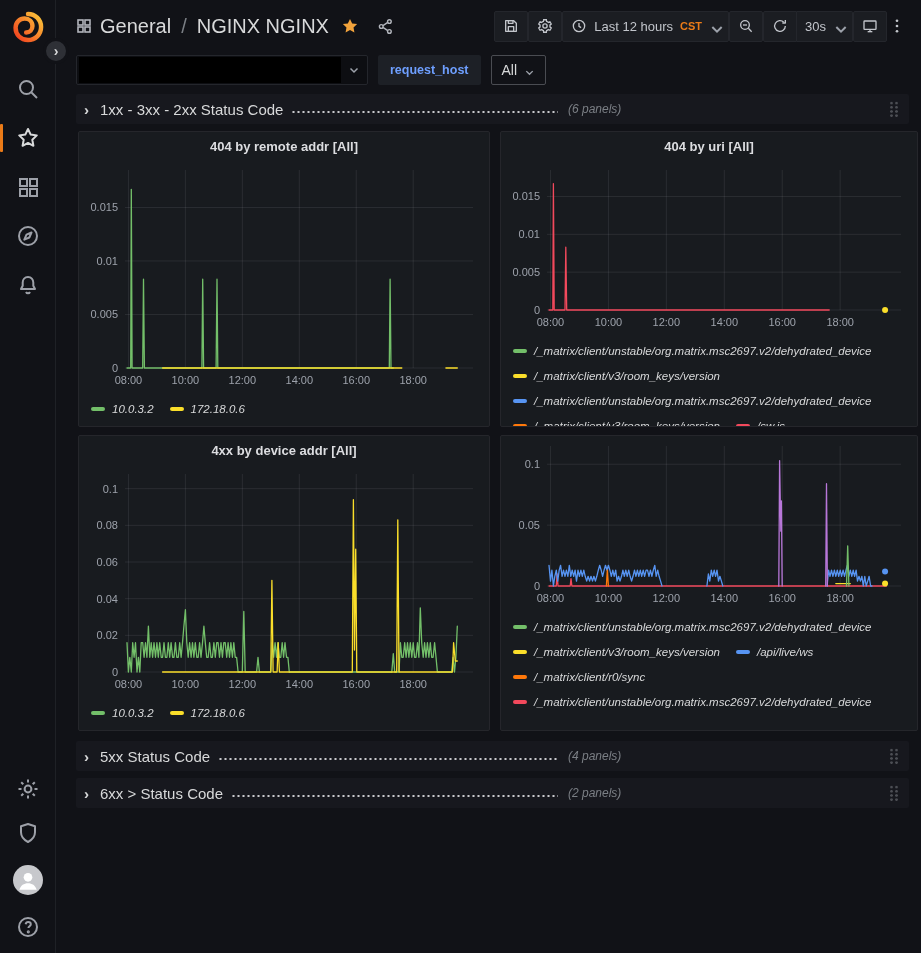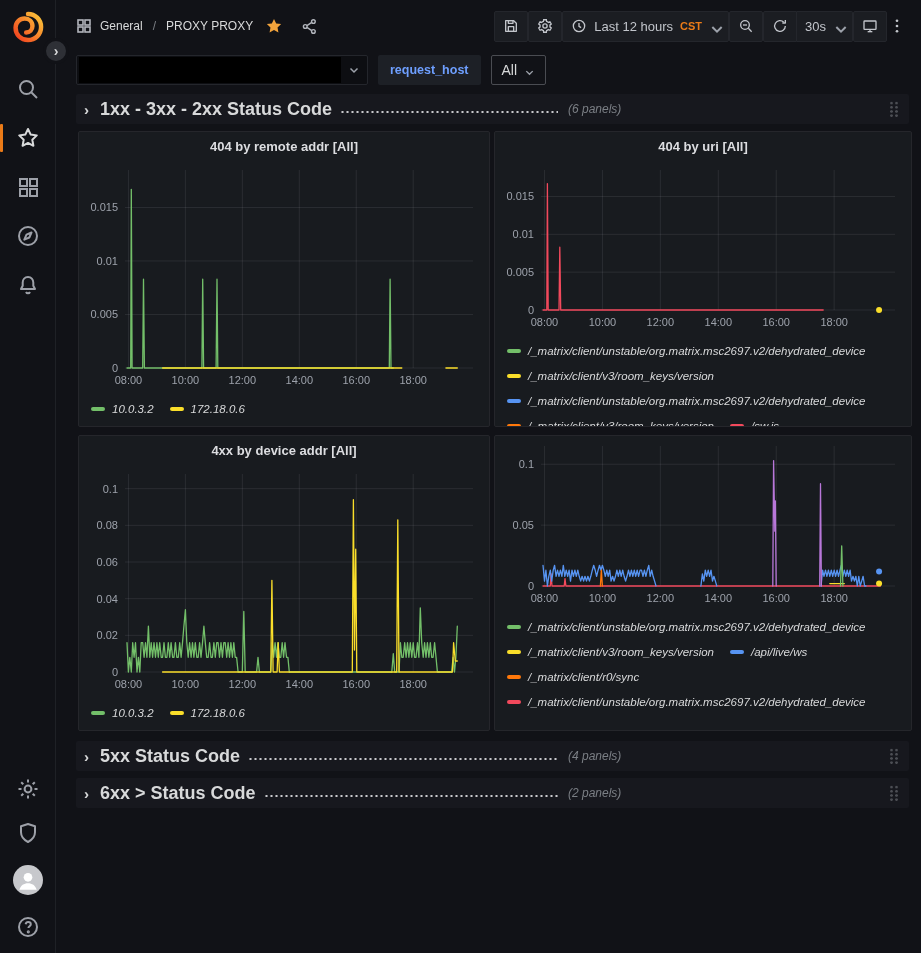"General" .crumb { font-size: 12px -> 20px }
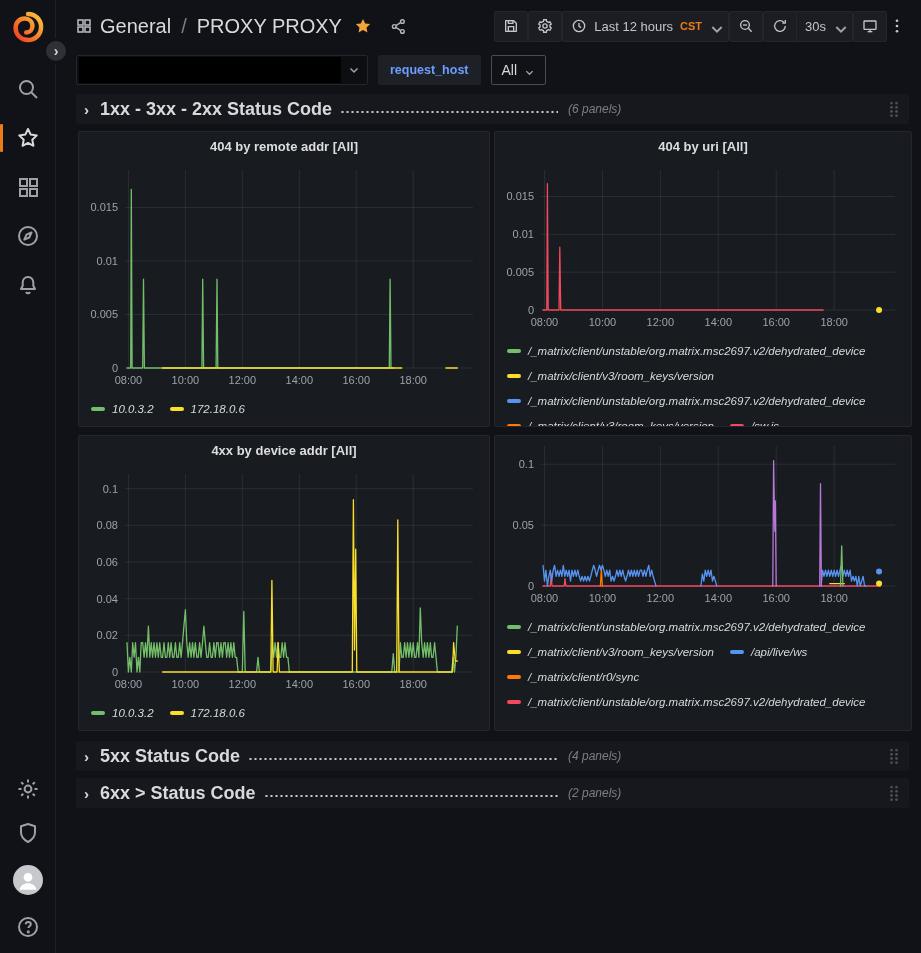"PROXY PROXY" span.crumb-item { text: PROXY PROXY -> NGINX NGINX }
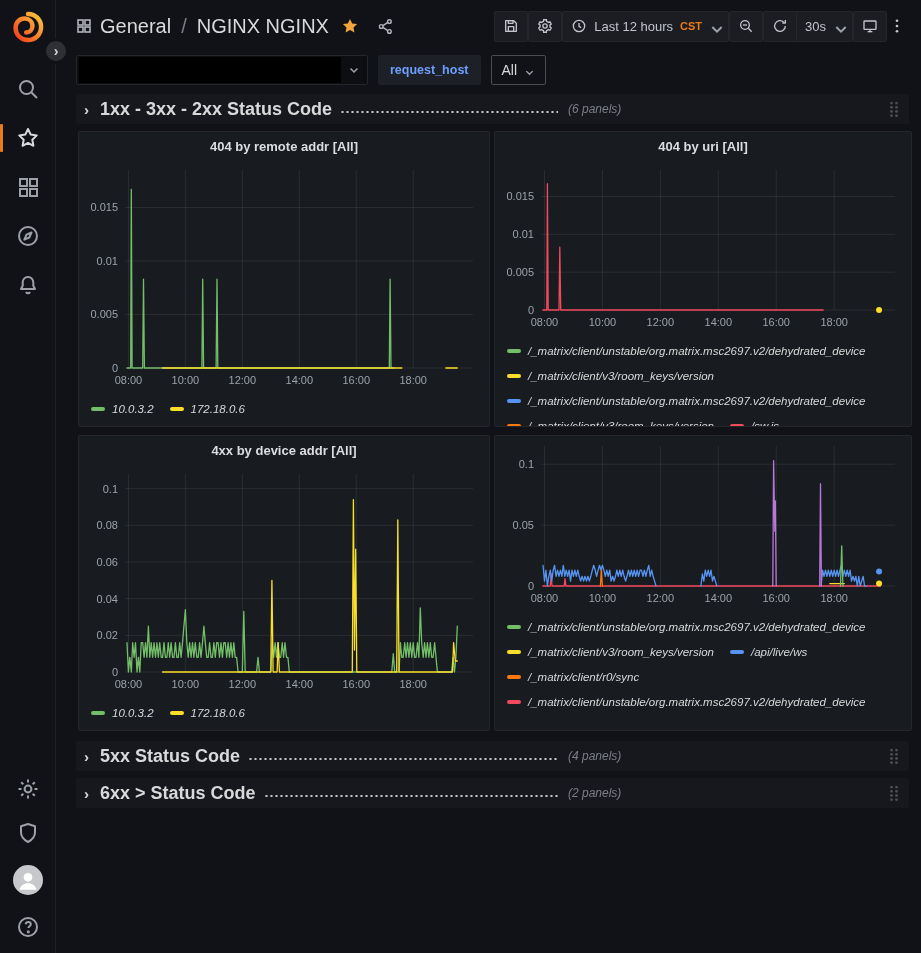"1xx - 3xx - 2xx" .row-title { font-size: 18px -> 15px; font-weight: bold -> normal }
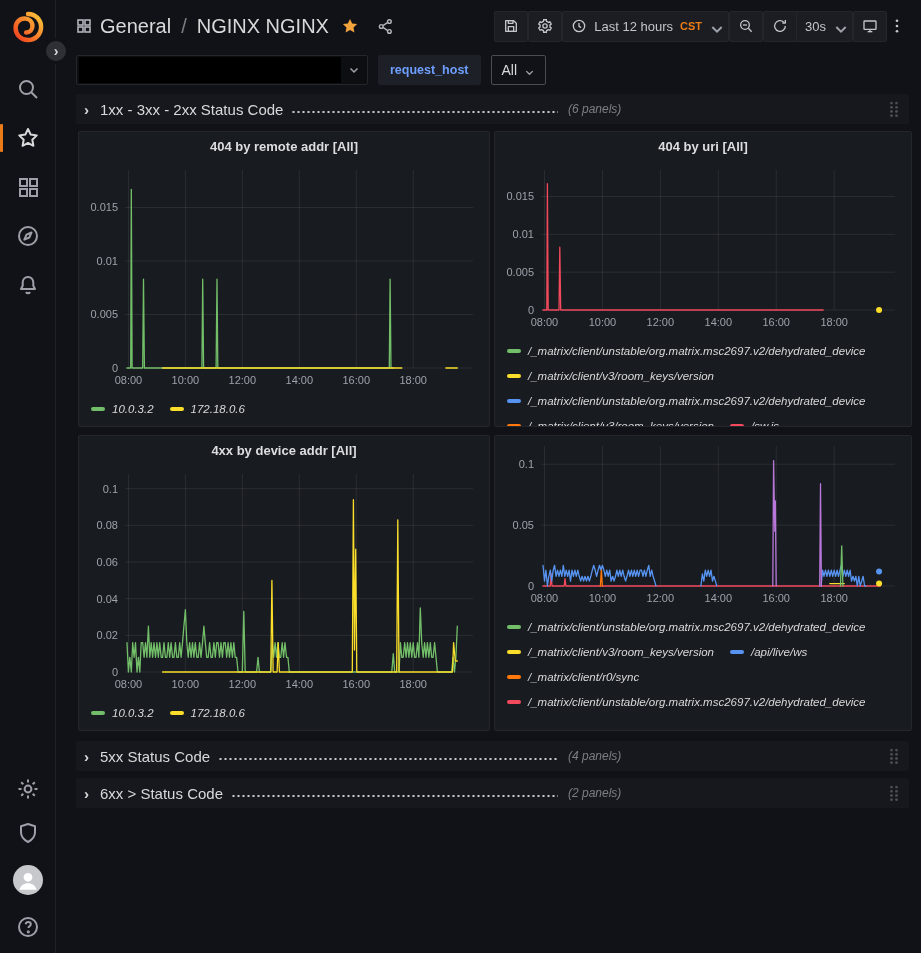"404 by remote addr [All]" .panels-grid { gap: 8px 4px -> 8px 10px }
